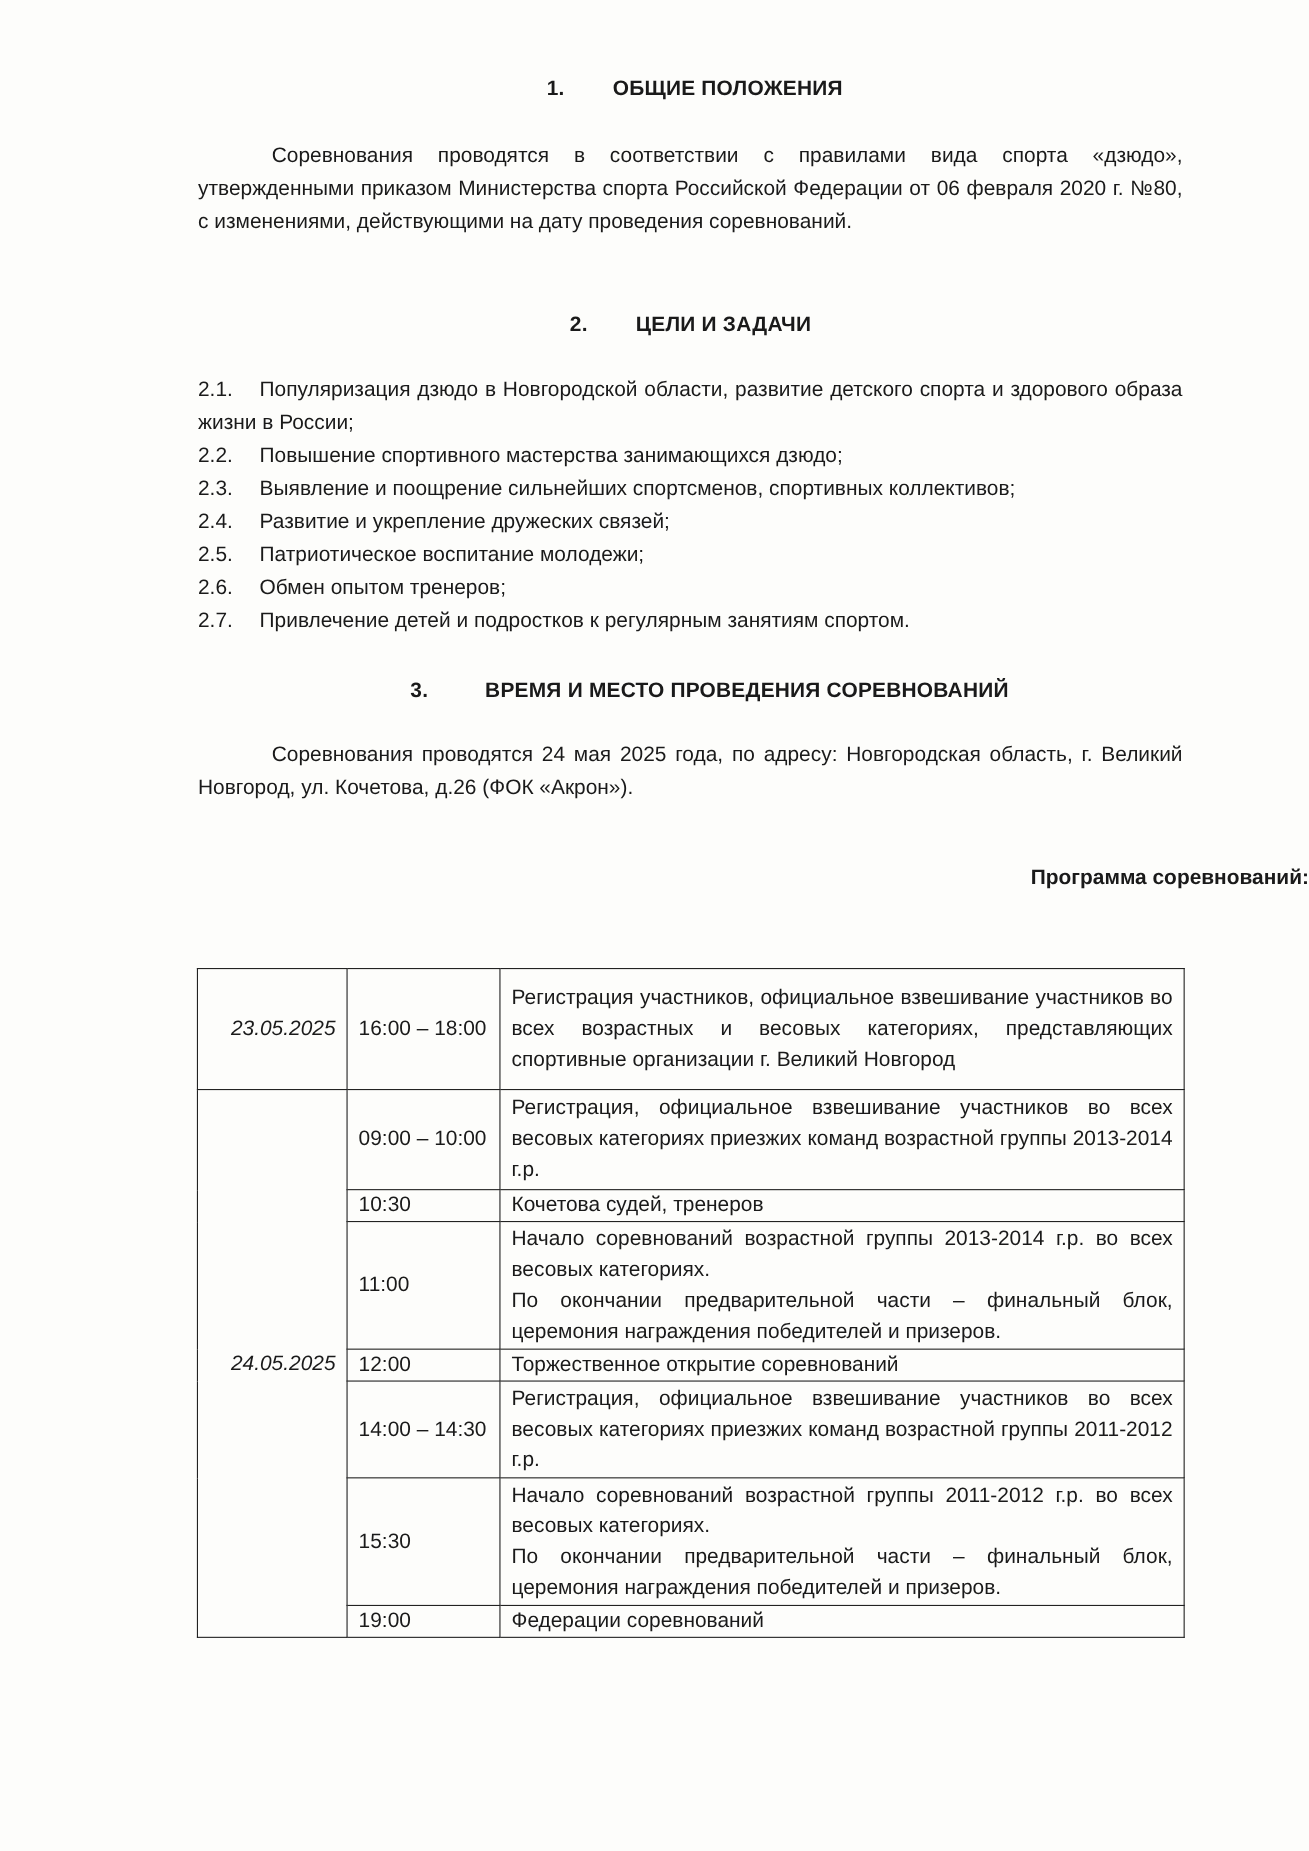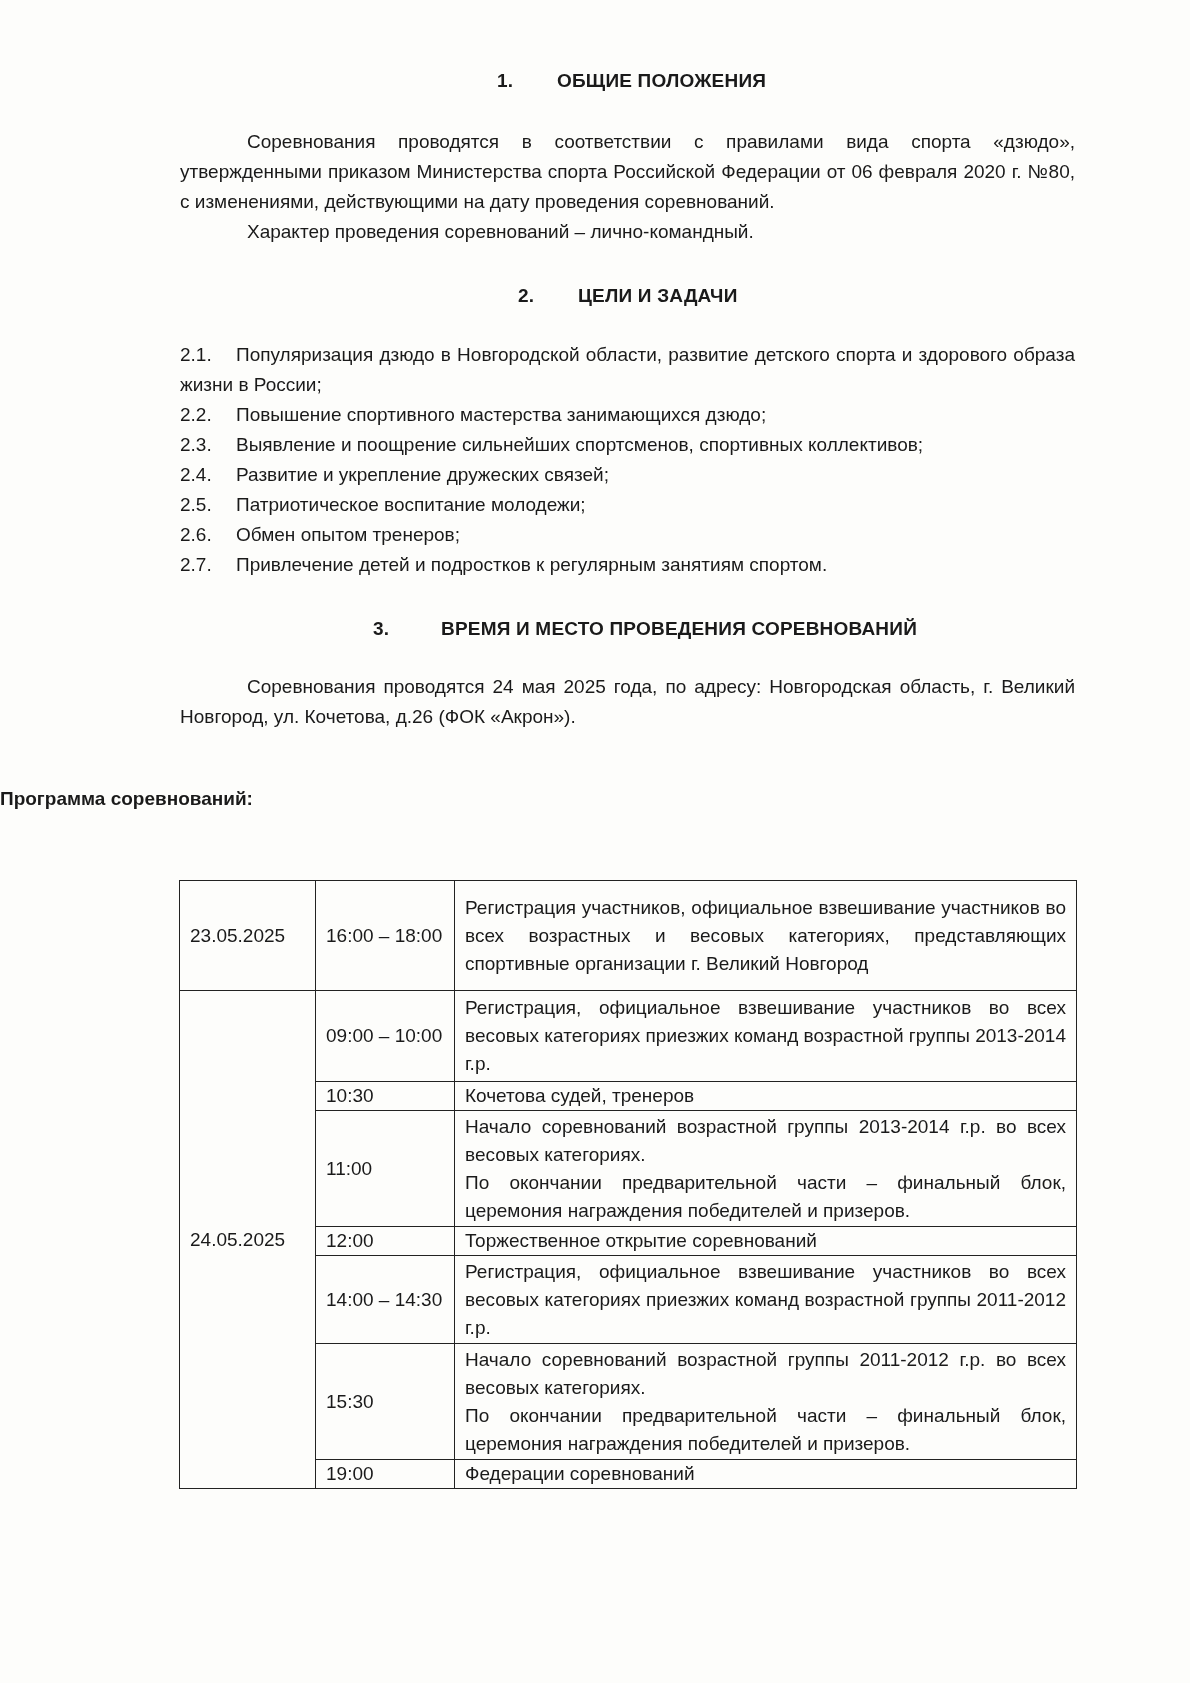"Характер проведения соревнований –" p.indent { html: <p>Характер проведения соревнований – лично-командный.</p> -> none }
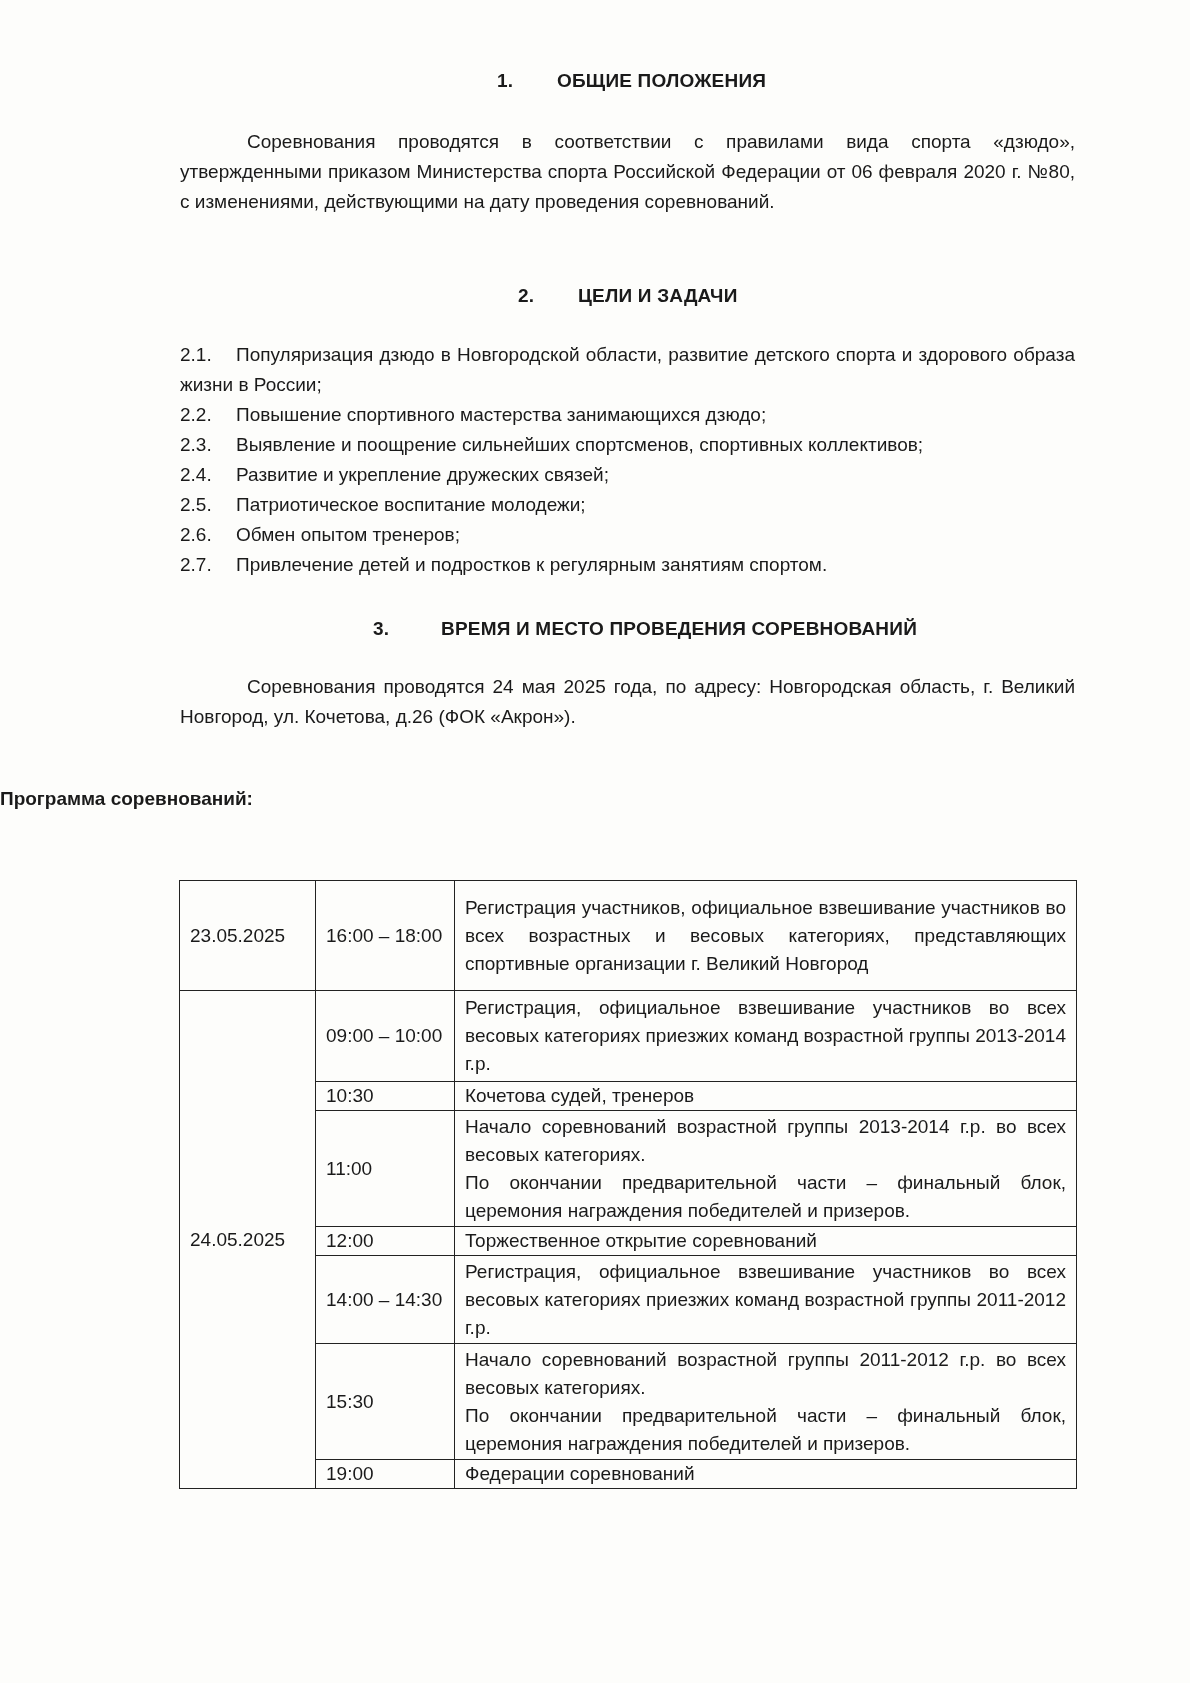"Программа соревнований:" .subtitle { text-align: left -> right }
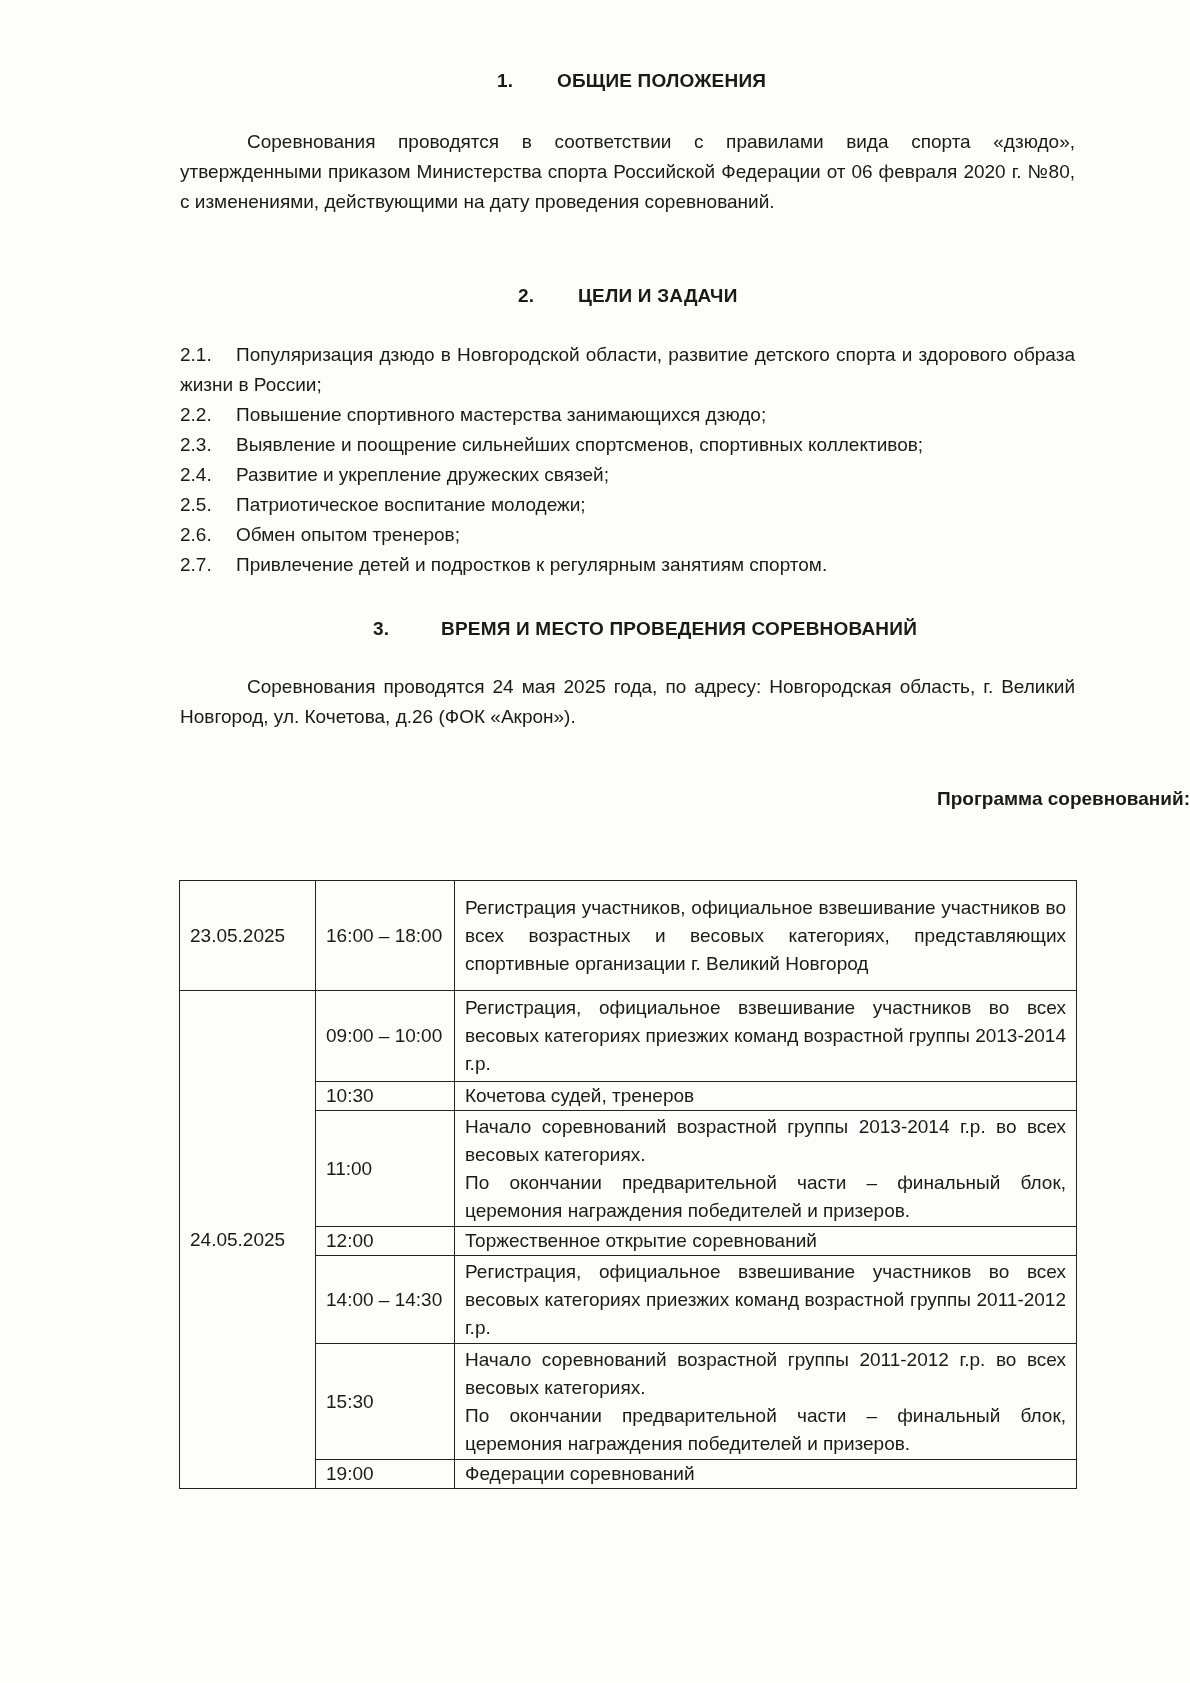"23.05.2025" td.date { font-style: none -> italic; text-align: left -> right }
